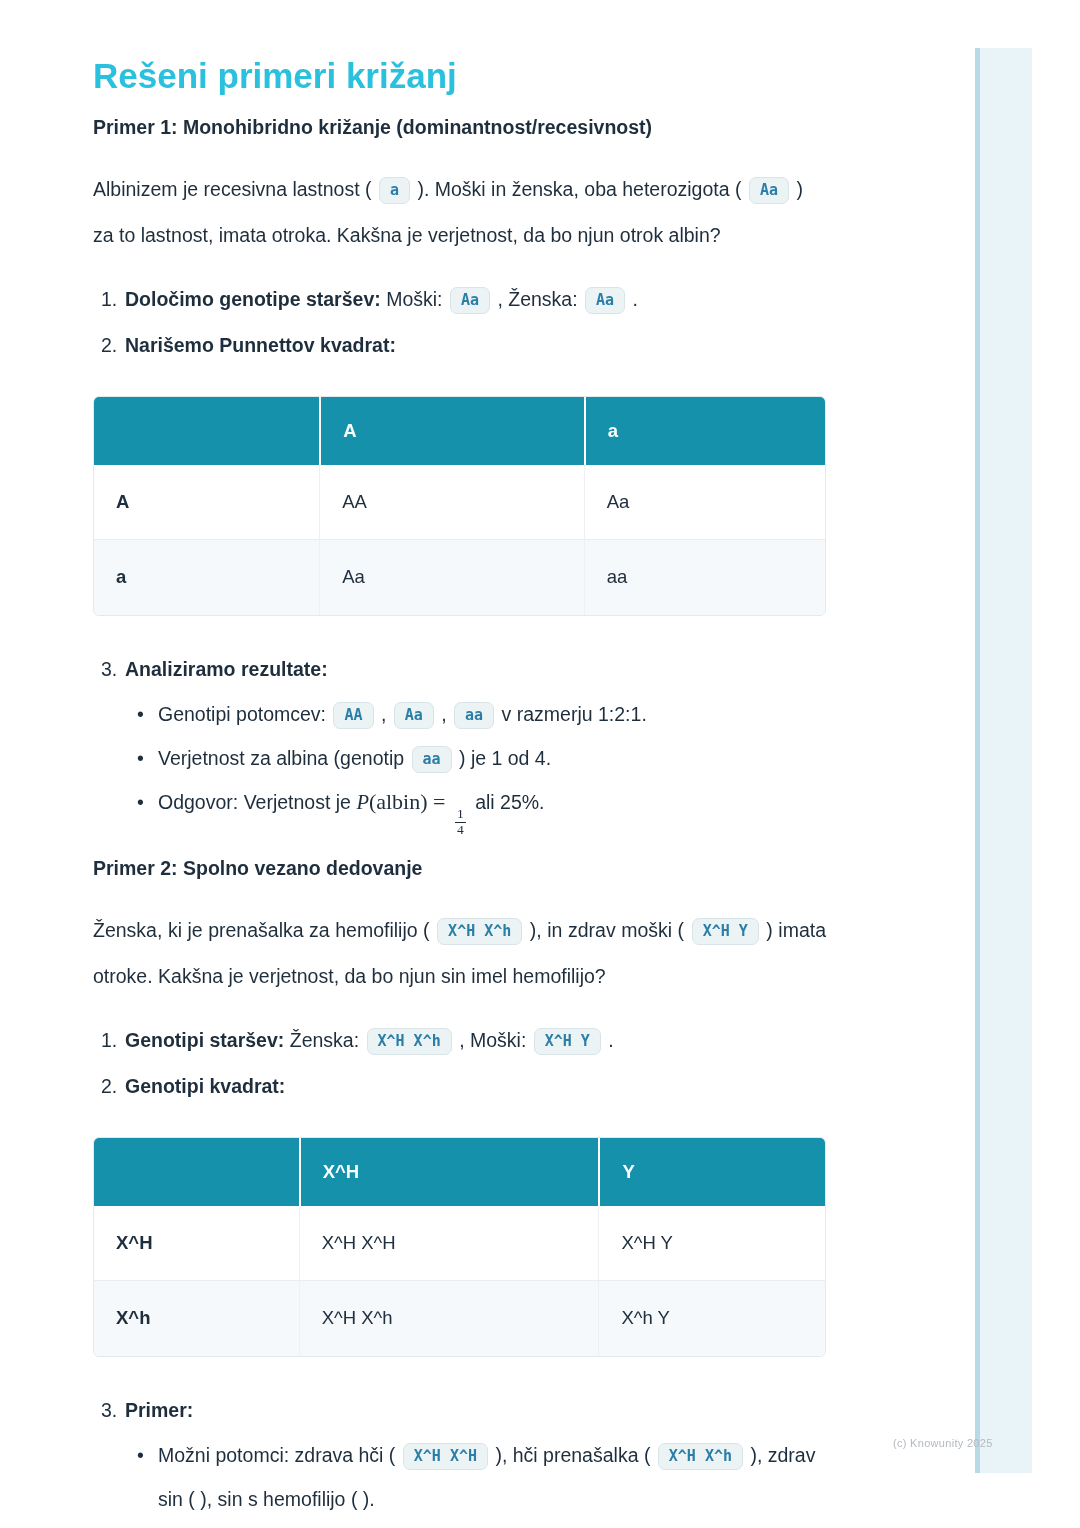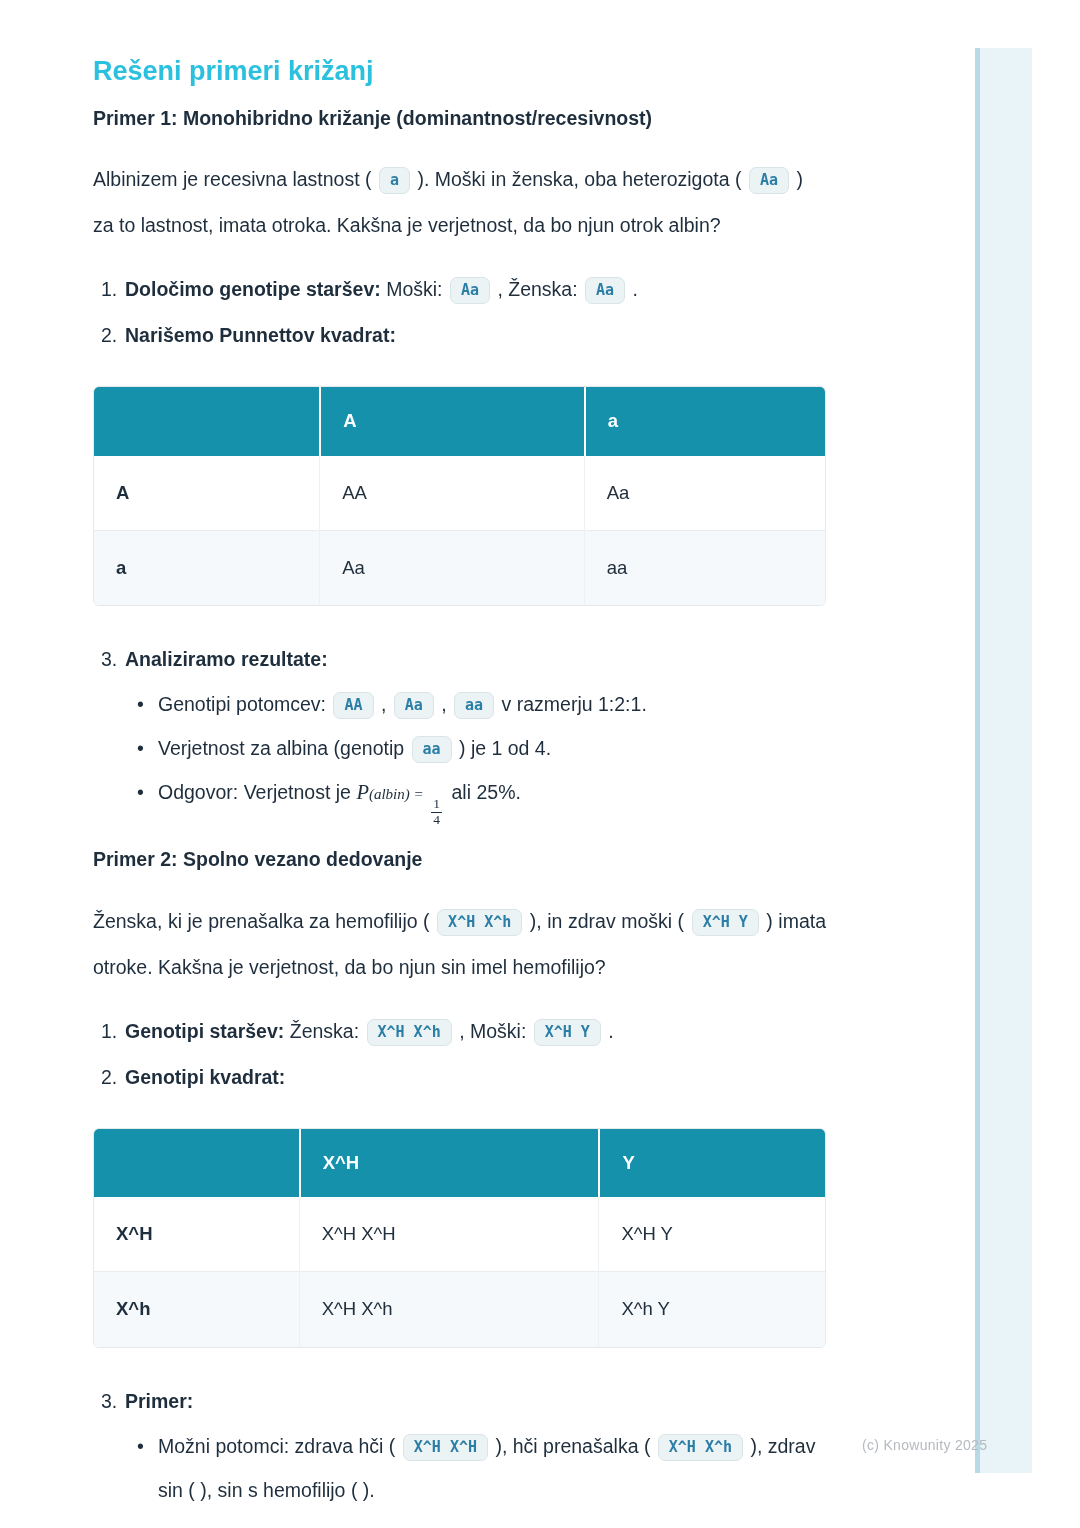"Rešeni primeri križanj" h1 { font-size: 27px -> 35px }
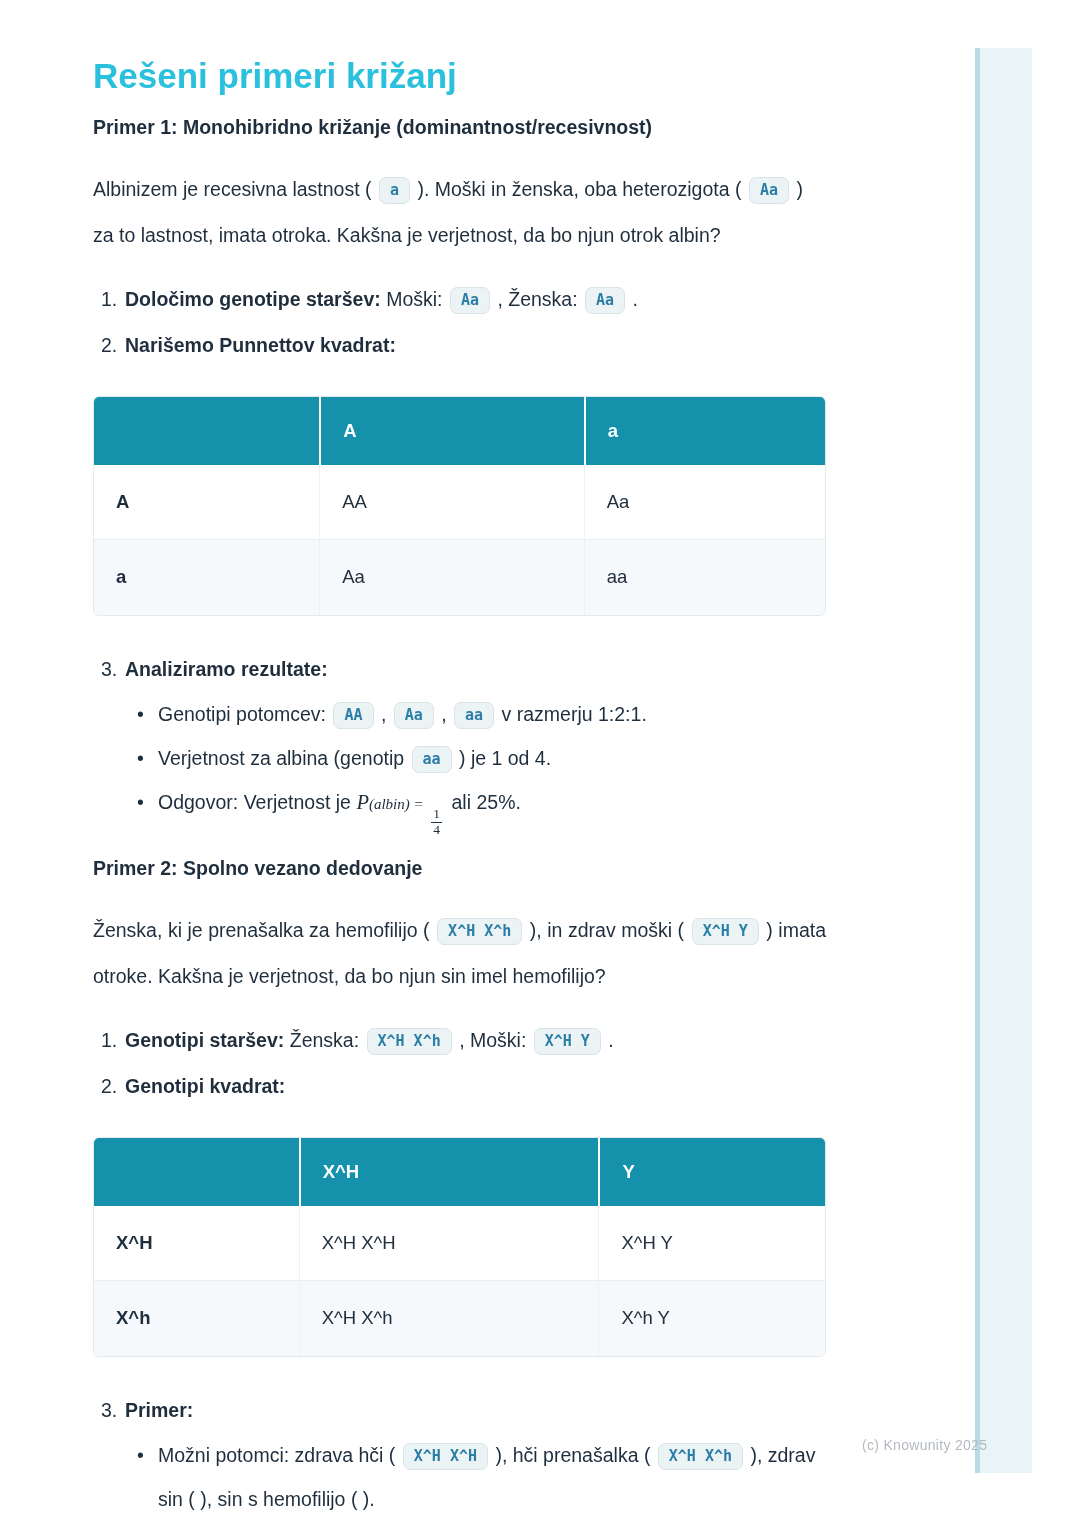"(albin) =" .math-text { font-size: 15px -> 22px; font-style: italic -> none }
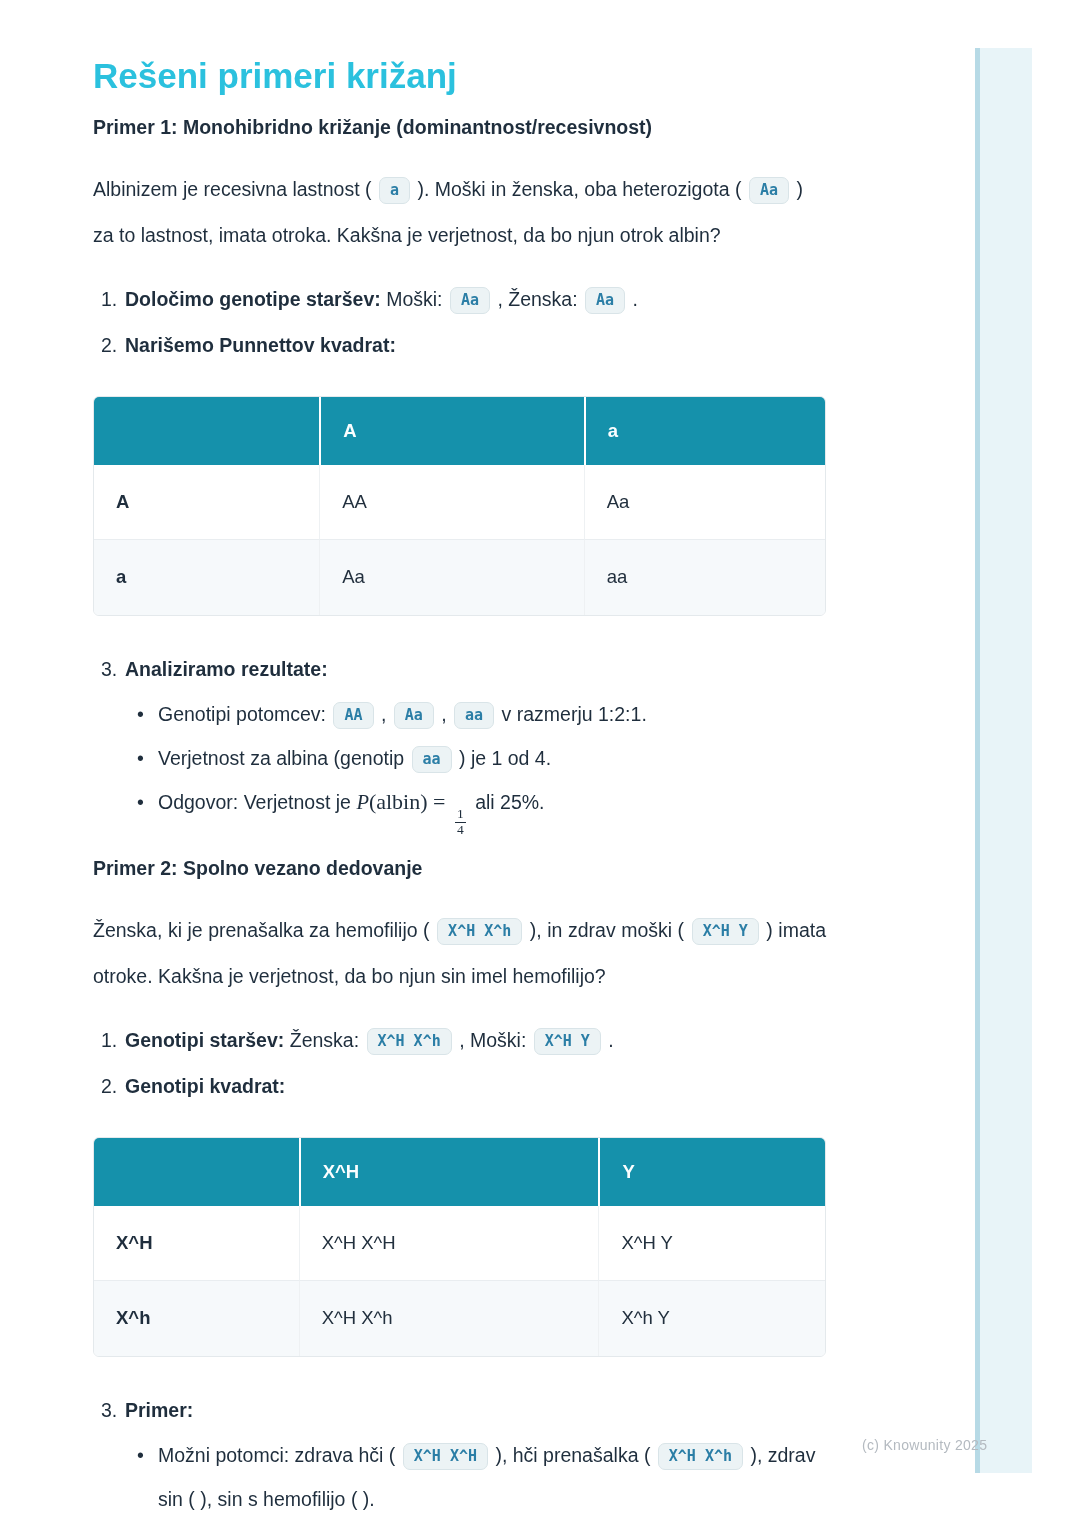"(c) Knowunity 2025" .footer { font-size: 14px -> 11px; left: 862px -> 893px }
